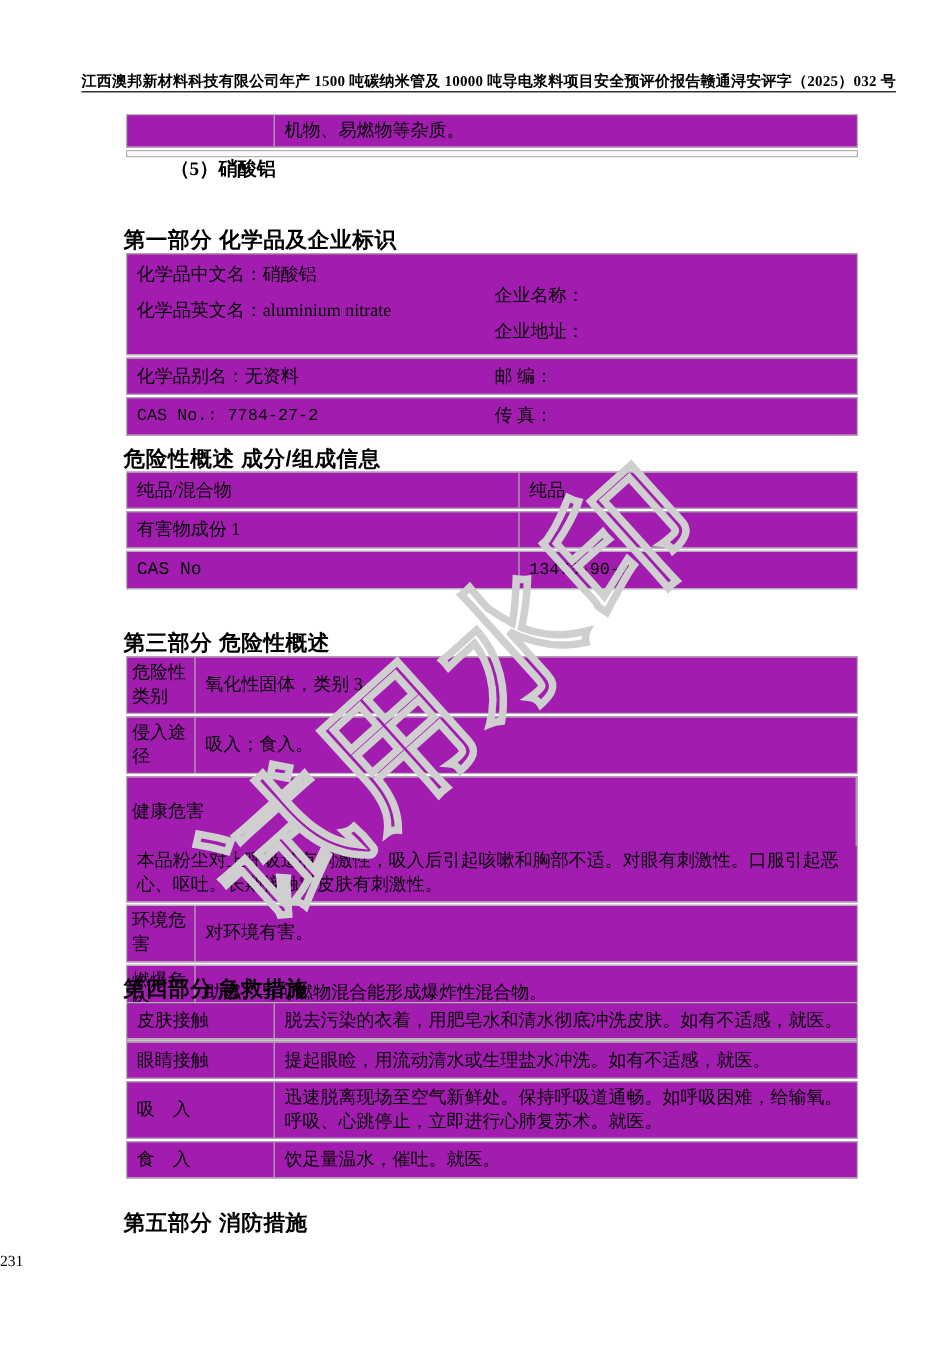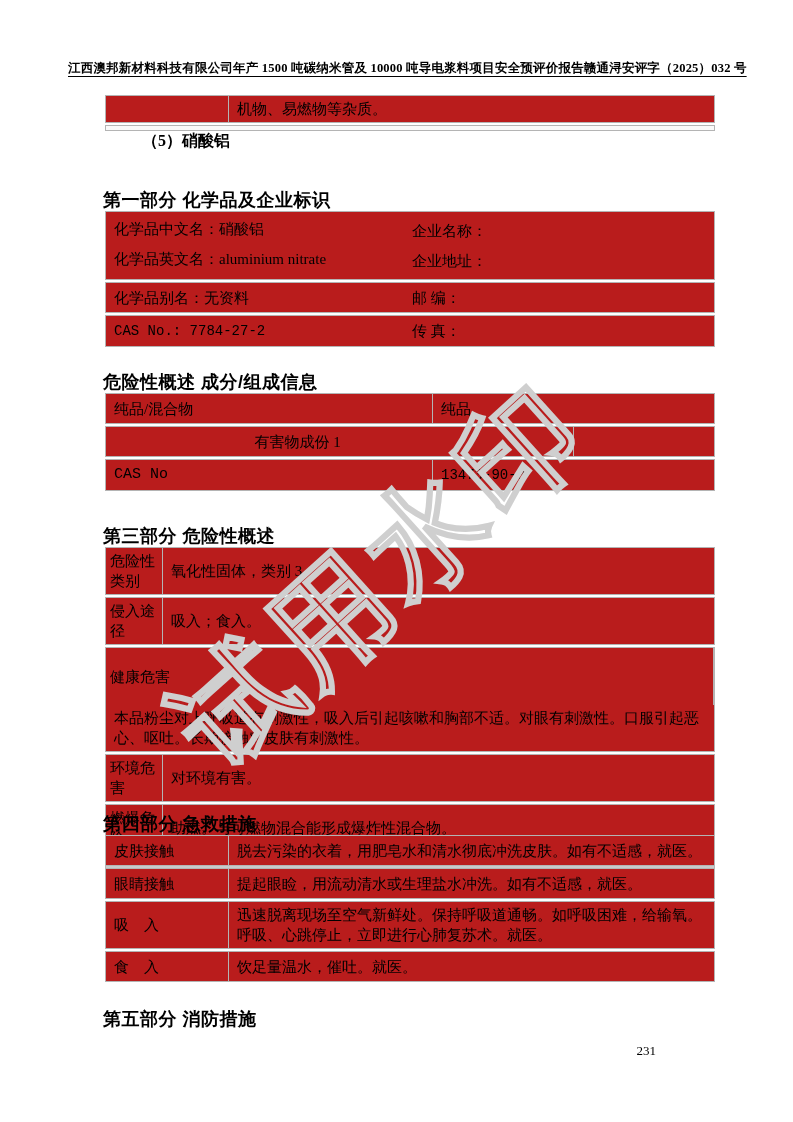"机物、易燃物等杂质。" .trow { background: #b91c1c -> #a21caf; justify-content: center -> none }
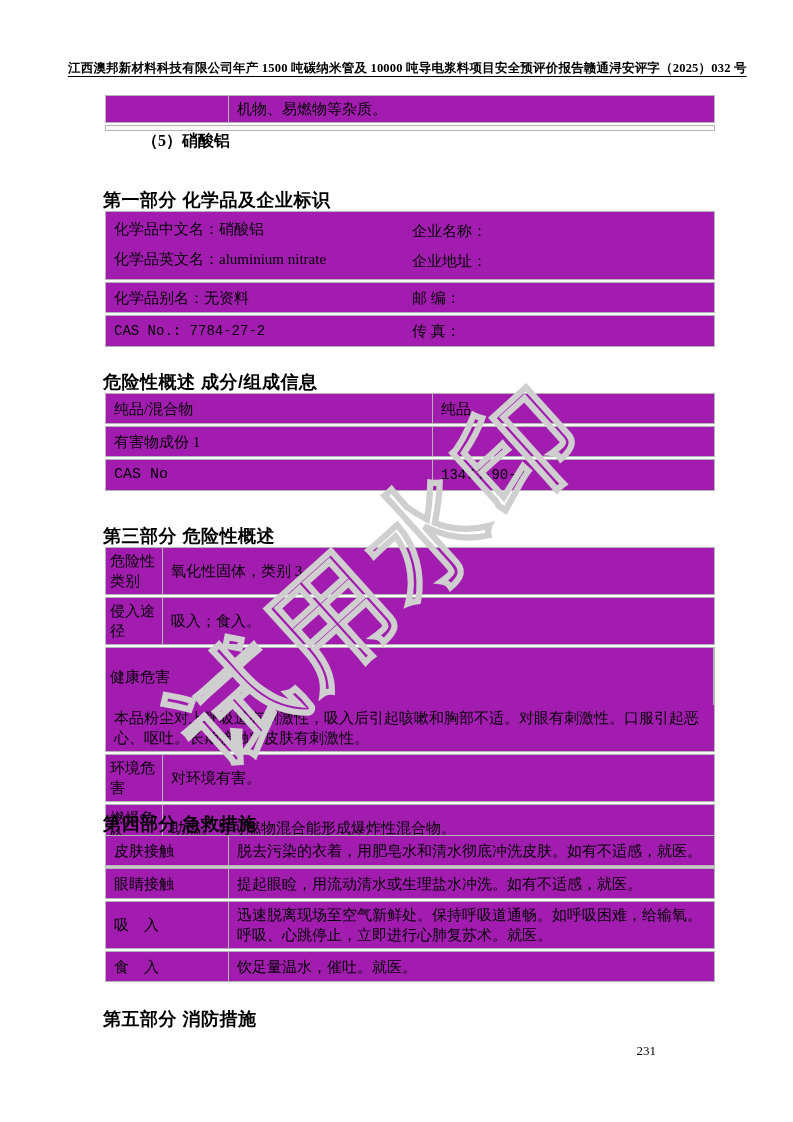"企业名称：" div.tc { padding-top: 4px -> 20px }
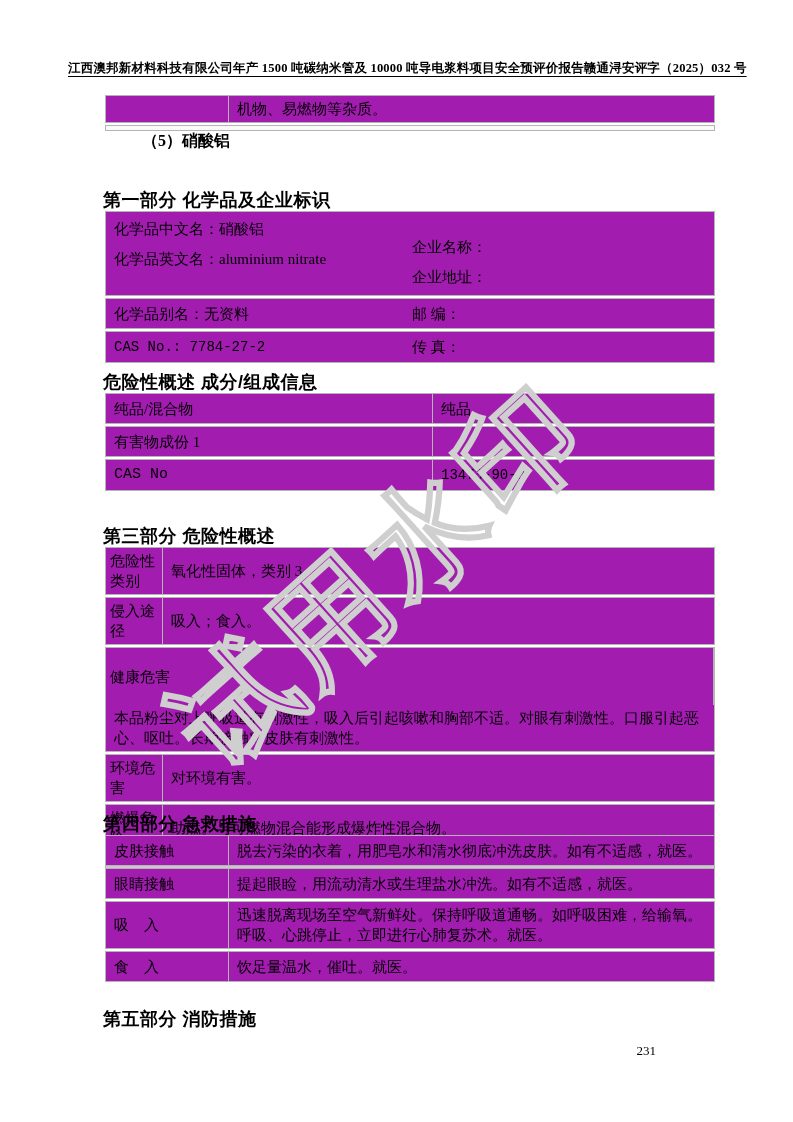"231" .page-num { text-align: right -> left }
